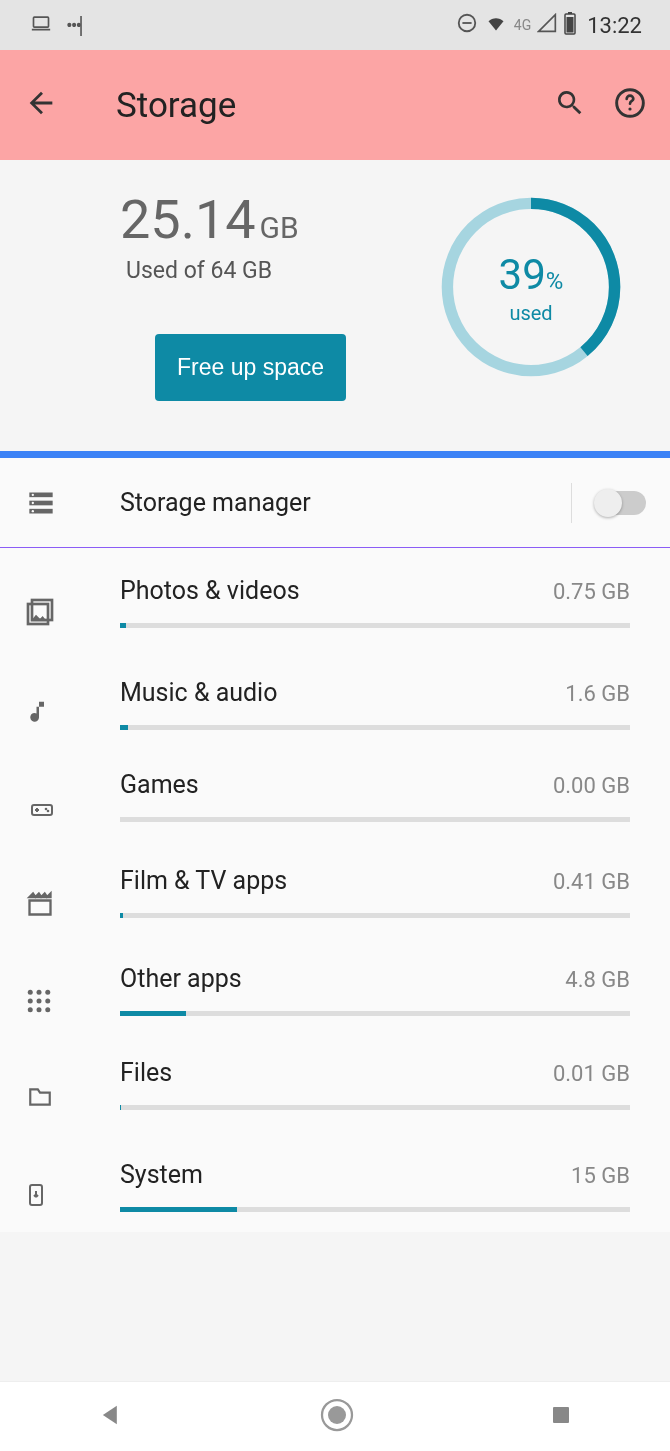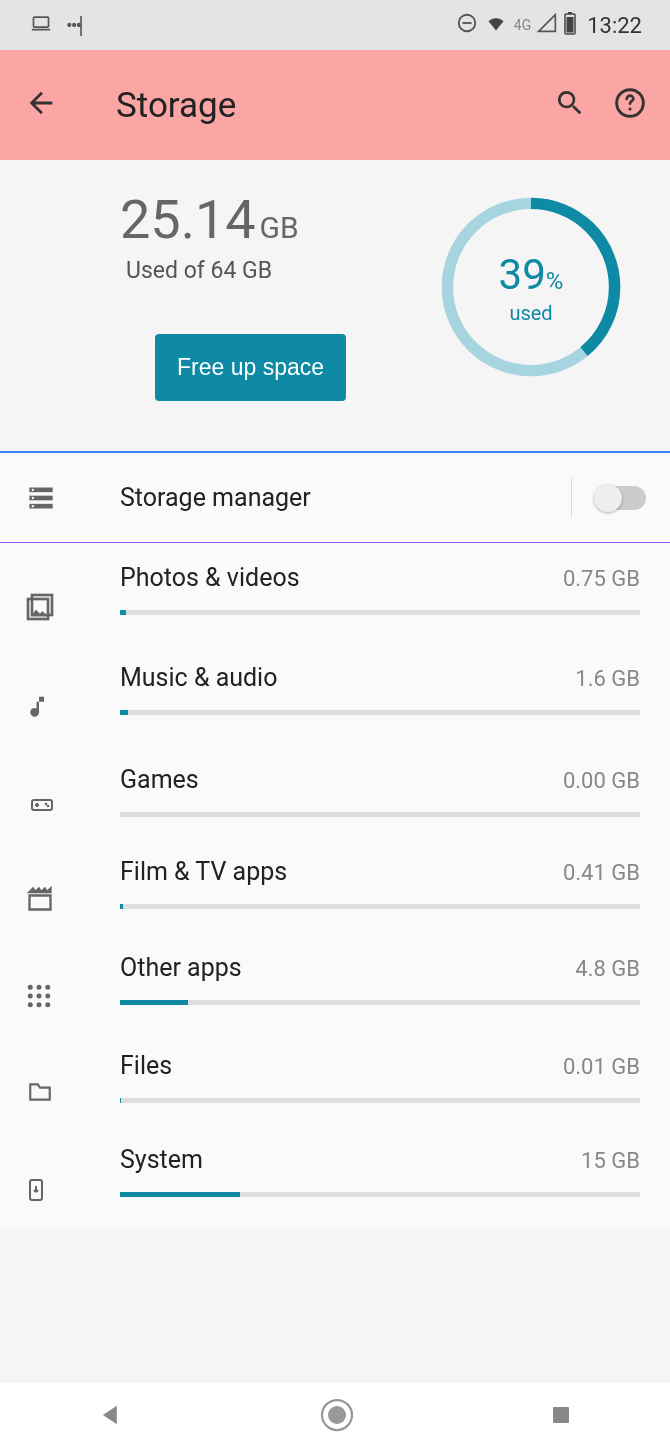"25.14 GB" .storage-summary { border-bottom: 2px solid #3b82f6 -> 7px solid #3b82f6 }
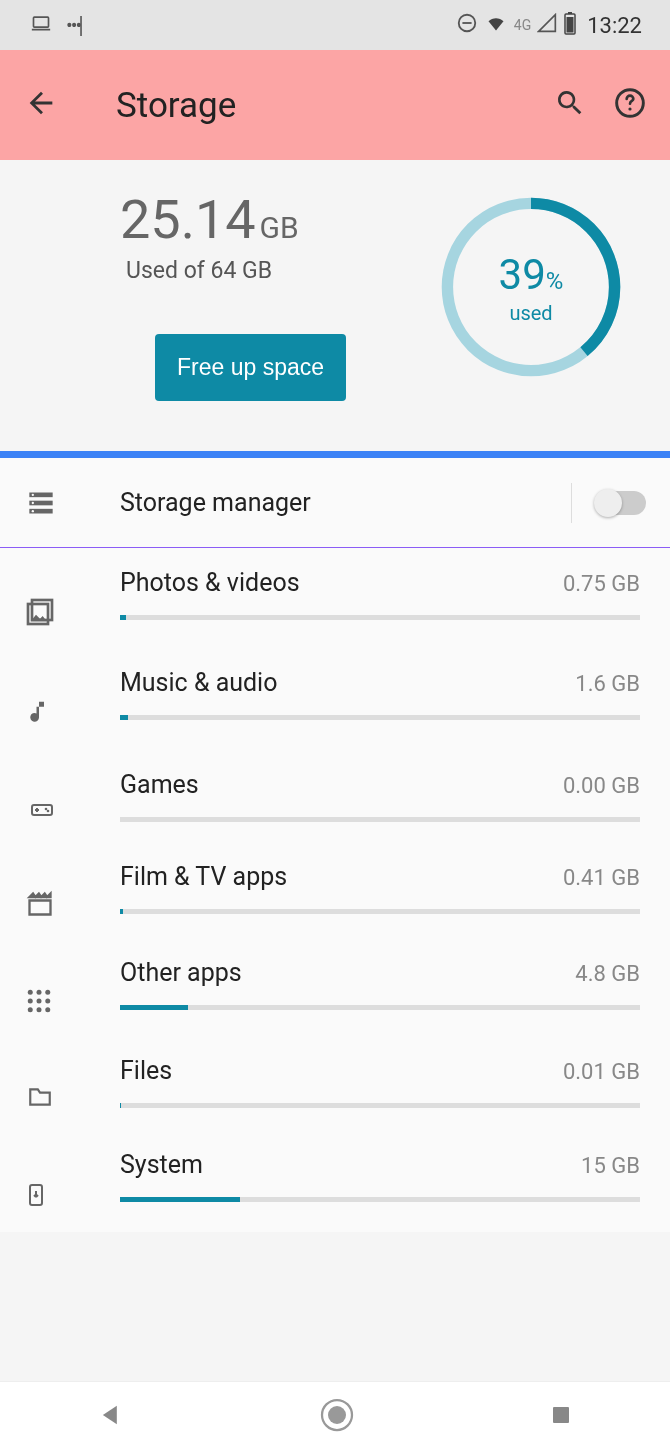"Photos & videos" .cat { align-items: none -> flex-end; padding: 20px 30px 20px 24px -> 20px 40px 20px 24px }
